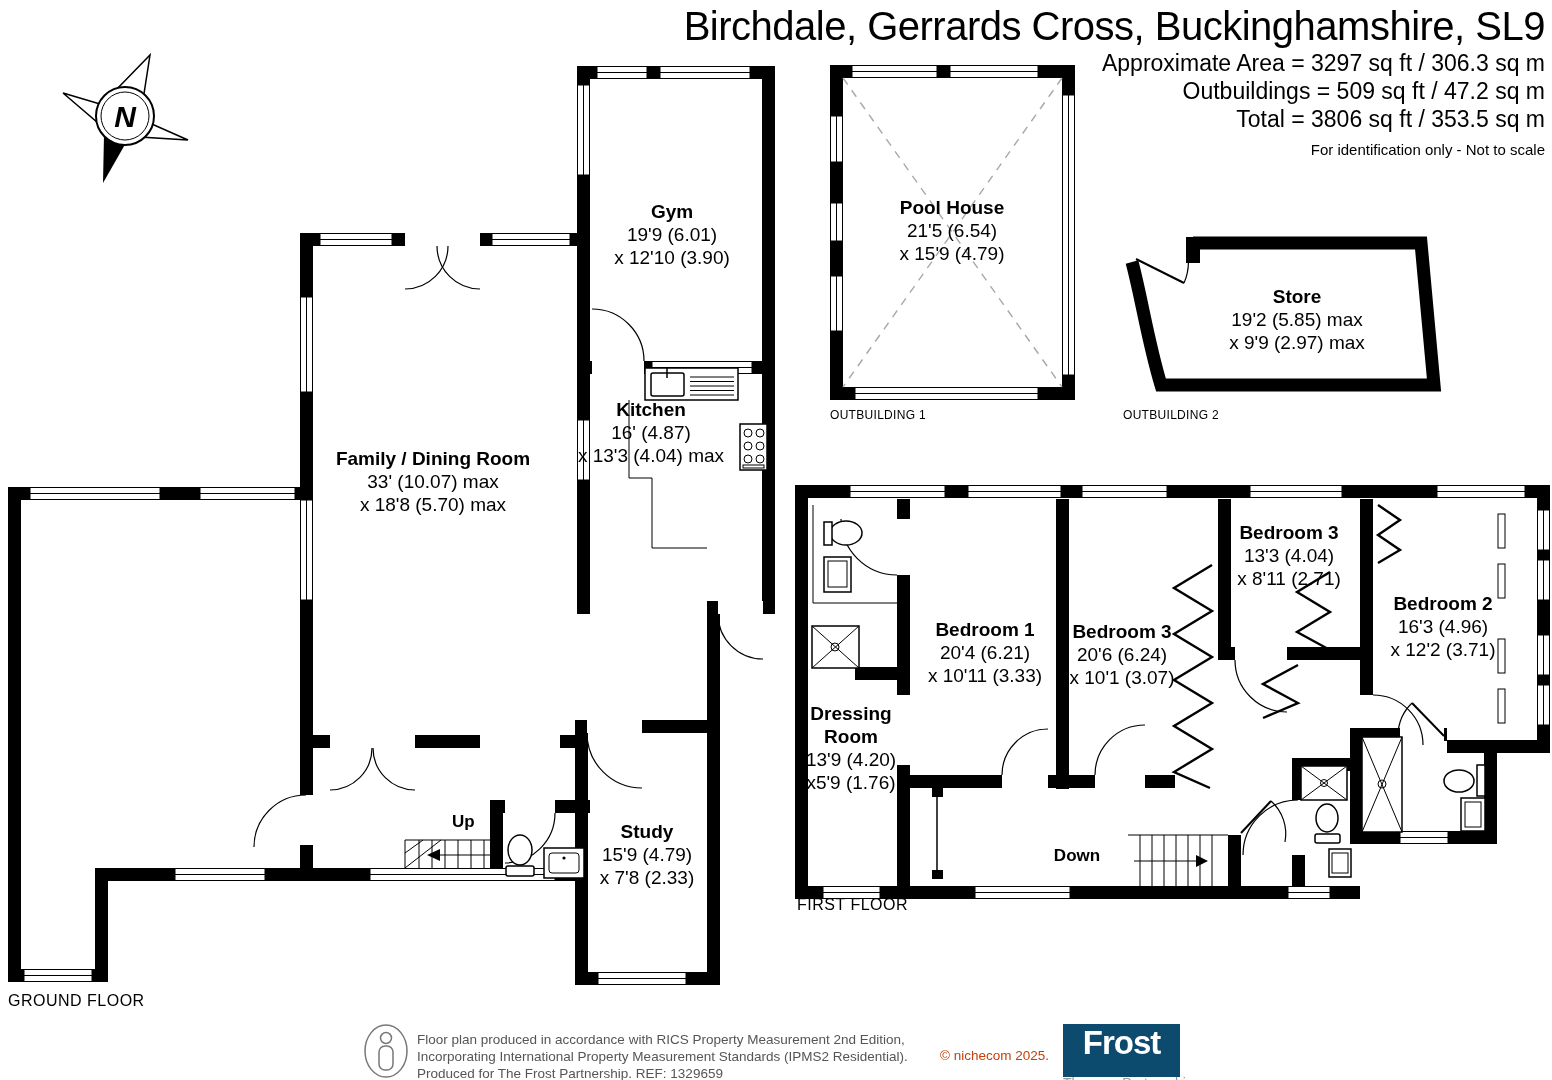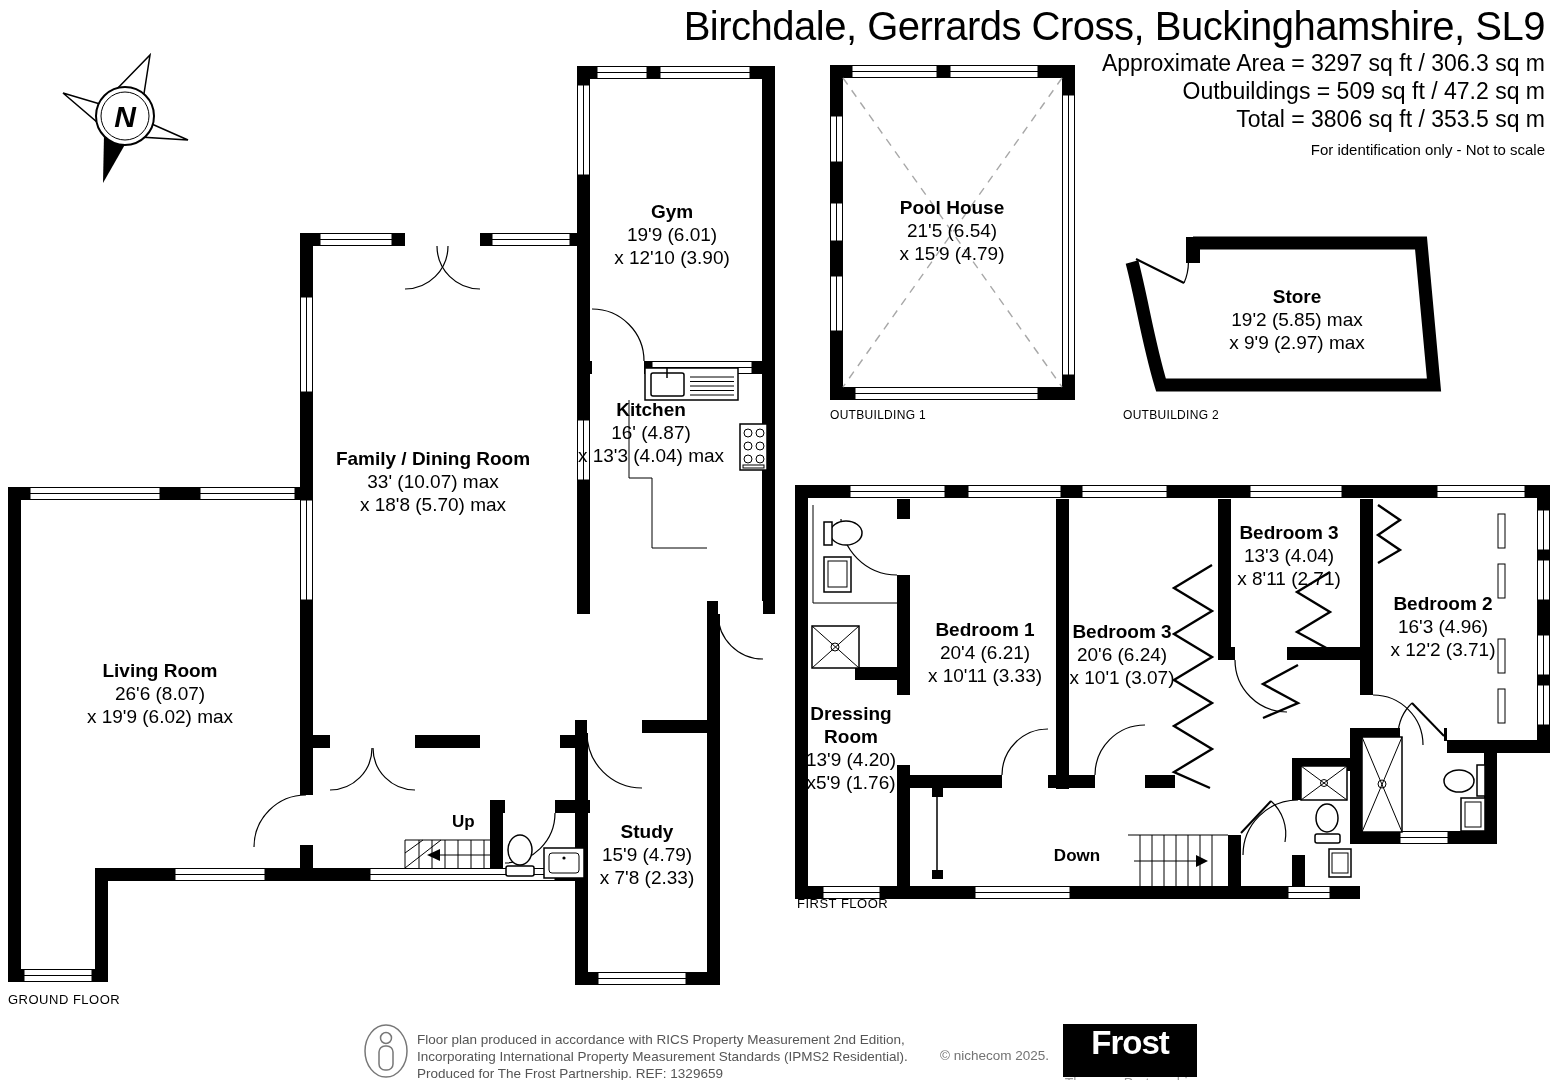"Living Room" div.room { html: <div> <div>Living Room</div> <div>26'6 (8.07)</div> <div>x 19'9 (6.02) max</div> </div> -> none }
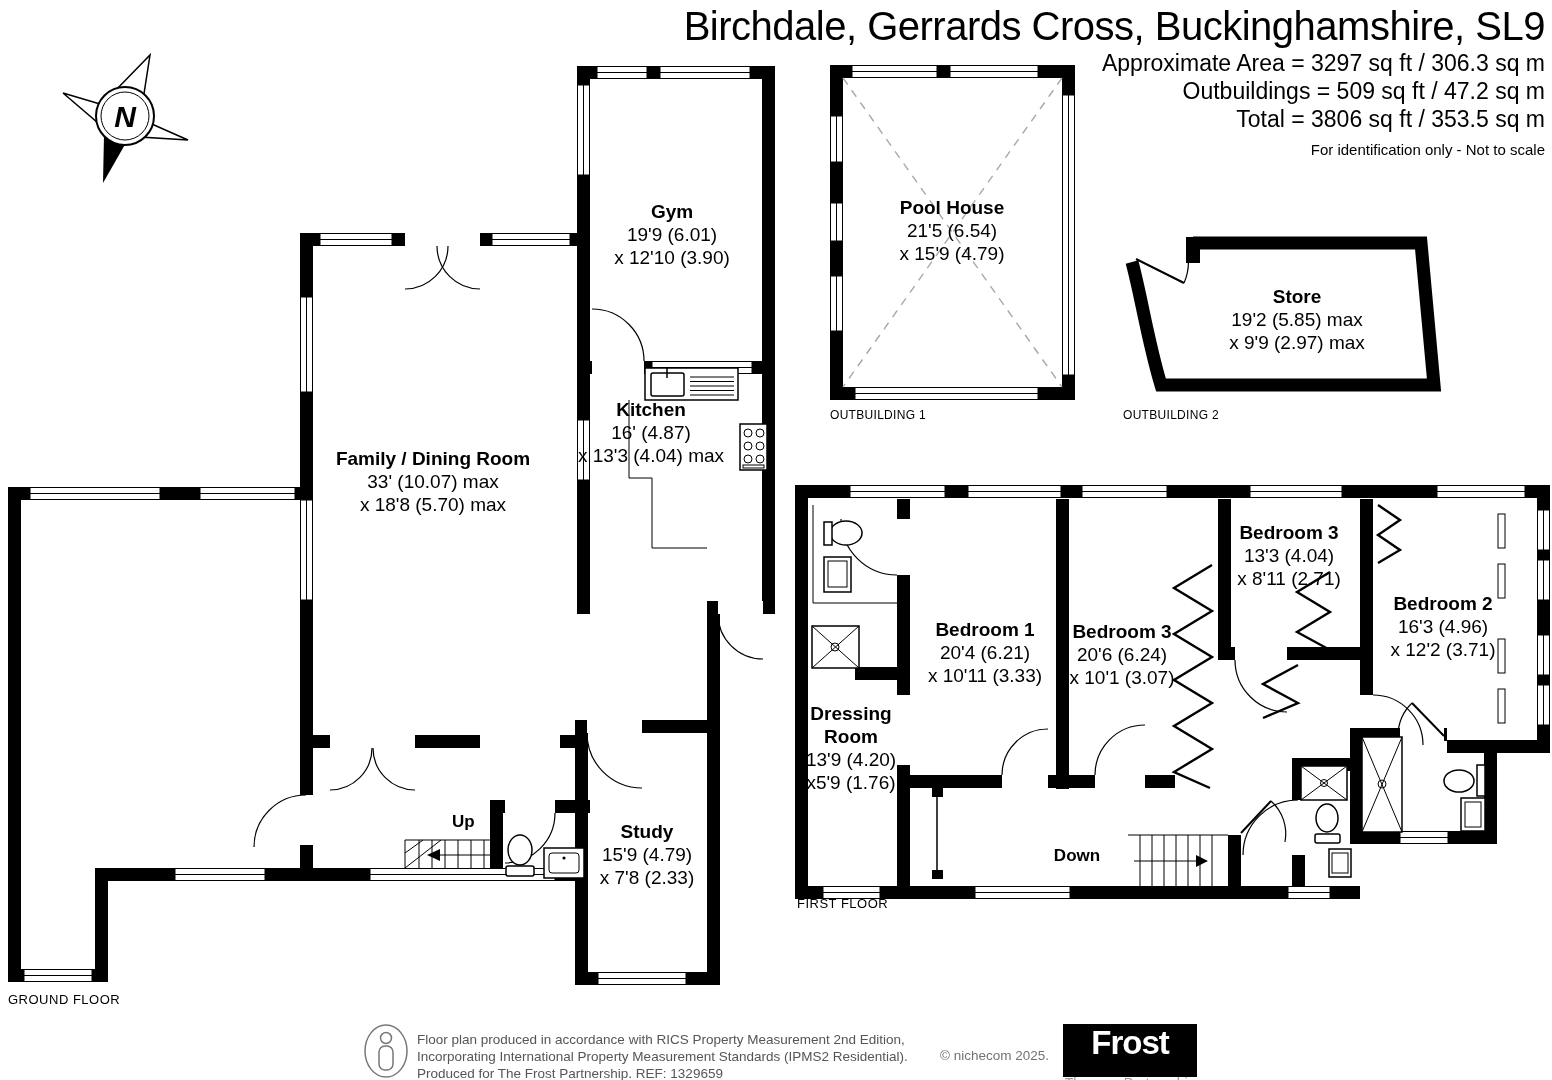"FIRST FLOOR" .flabel { font-size: 13px -> 16px }
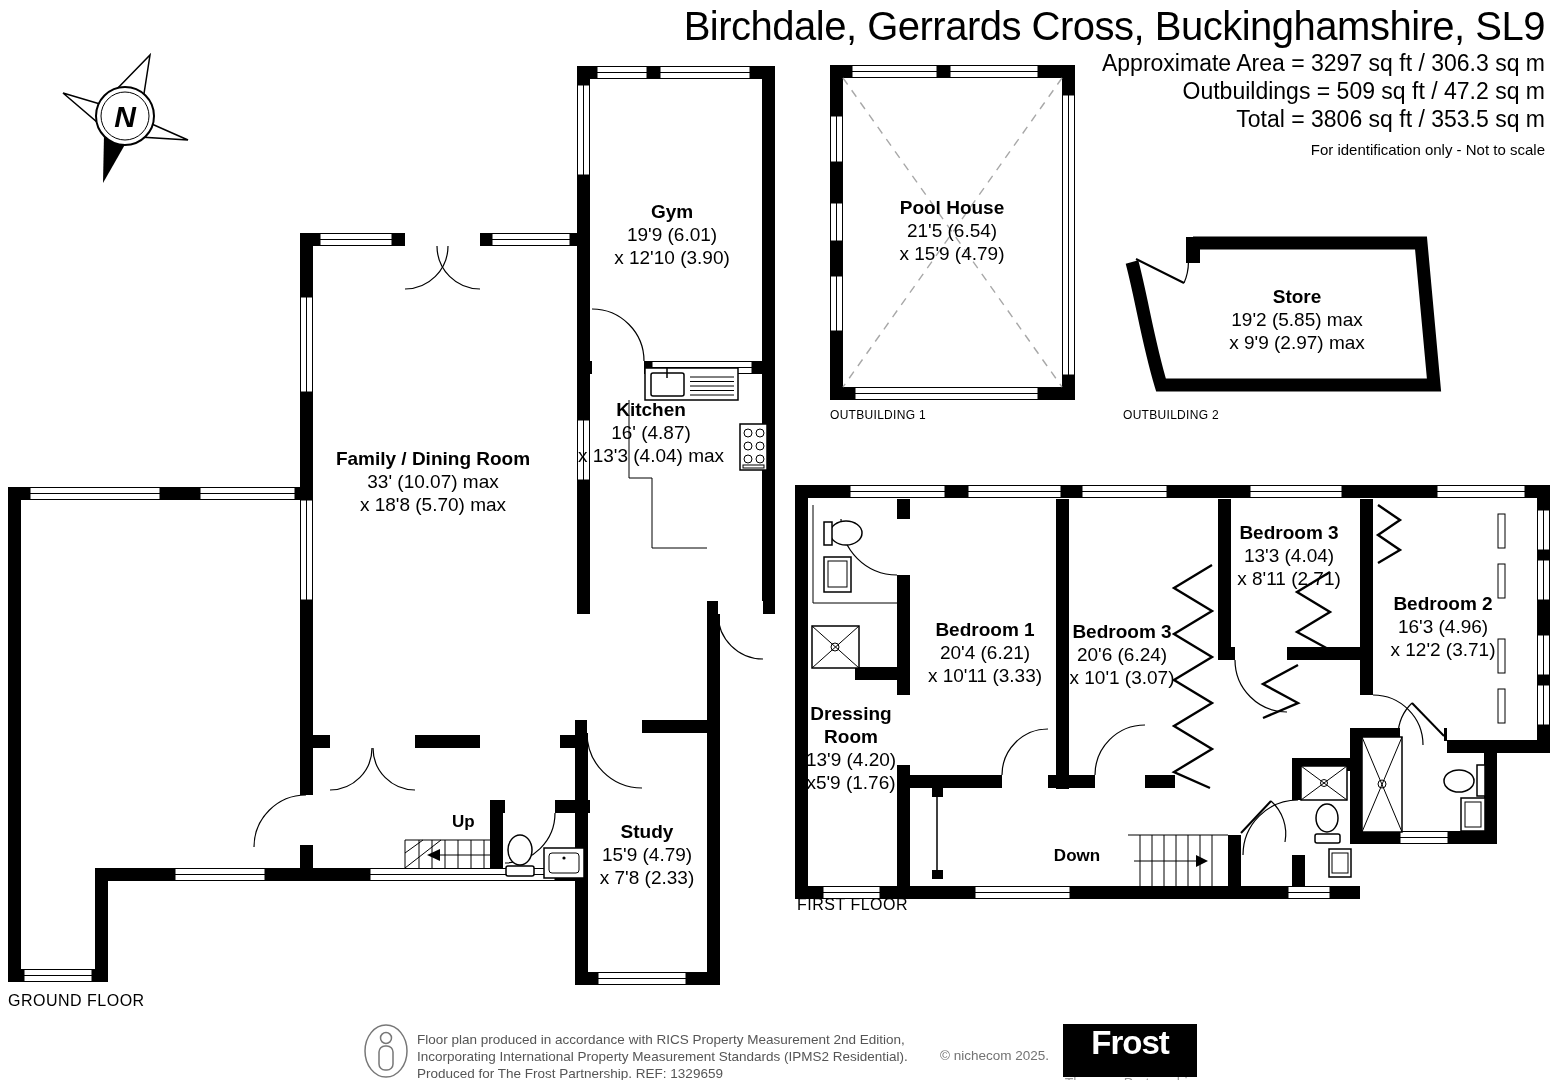"© nichecom 2025." .copyright { color: #737373 -> #c2410c }
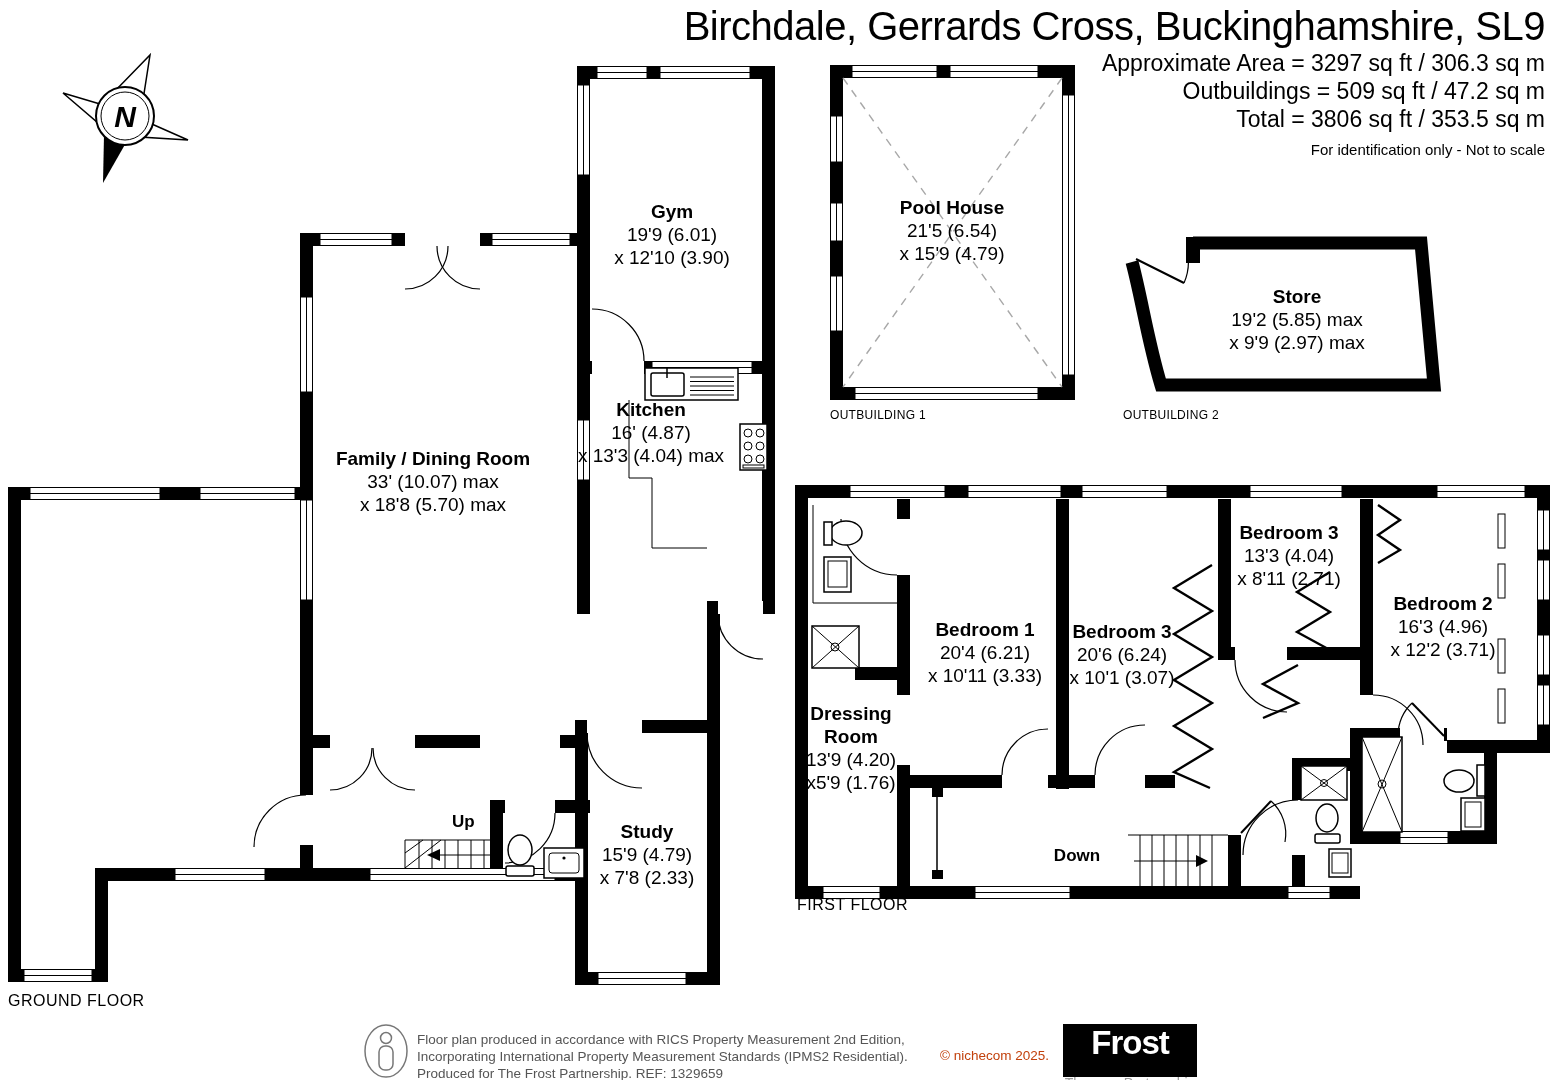"Frost" .frost { background: #000000 -> #0c4a6e; width: 134px -> 117px }
